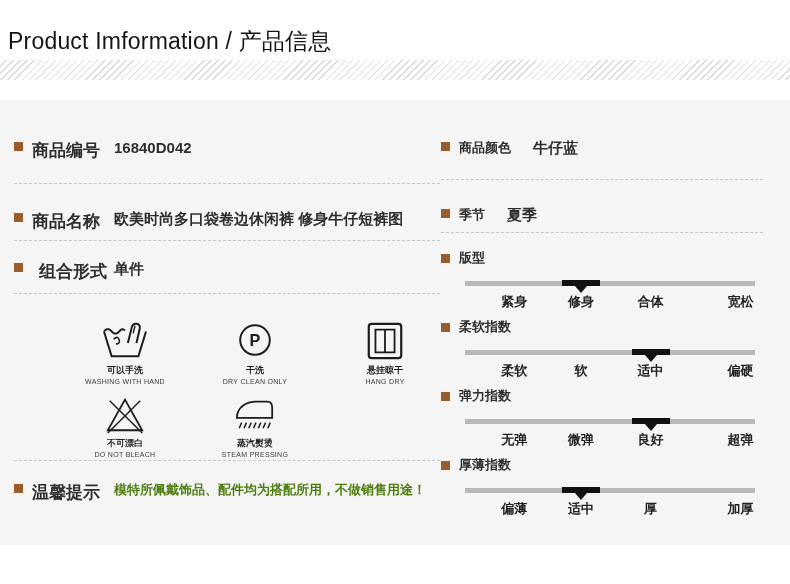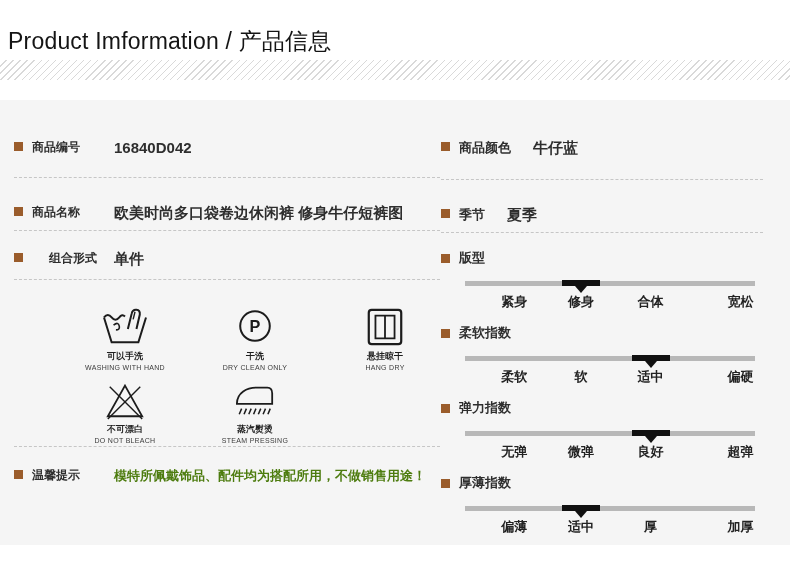"商品编号" .lab { font-size: 12px -> 17px }
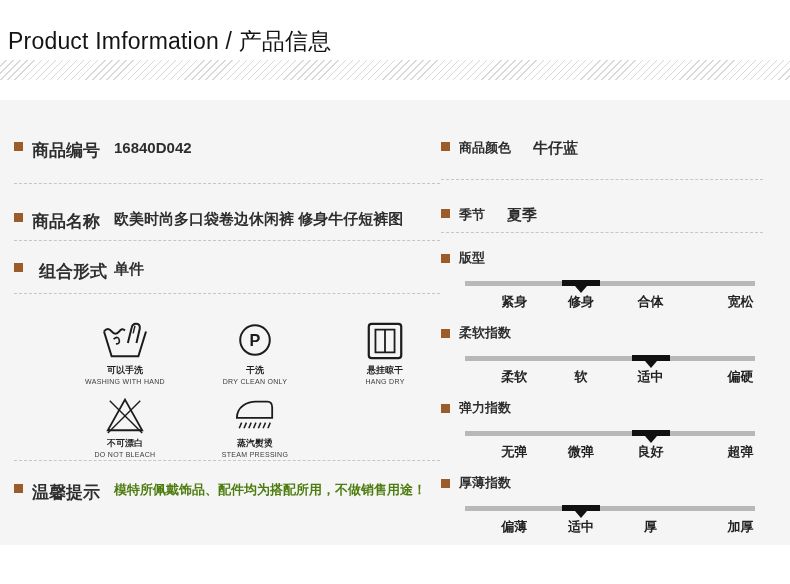"柔软指数" .sect { margin-top: 14px -> 8px }
